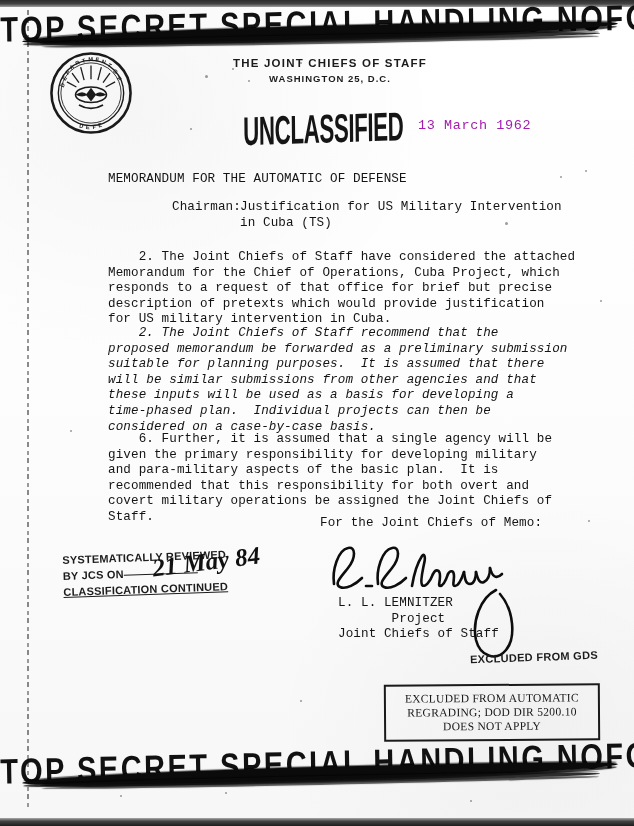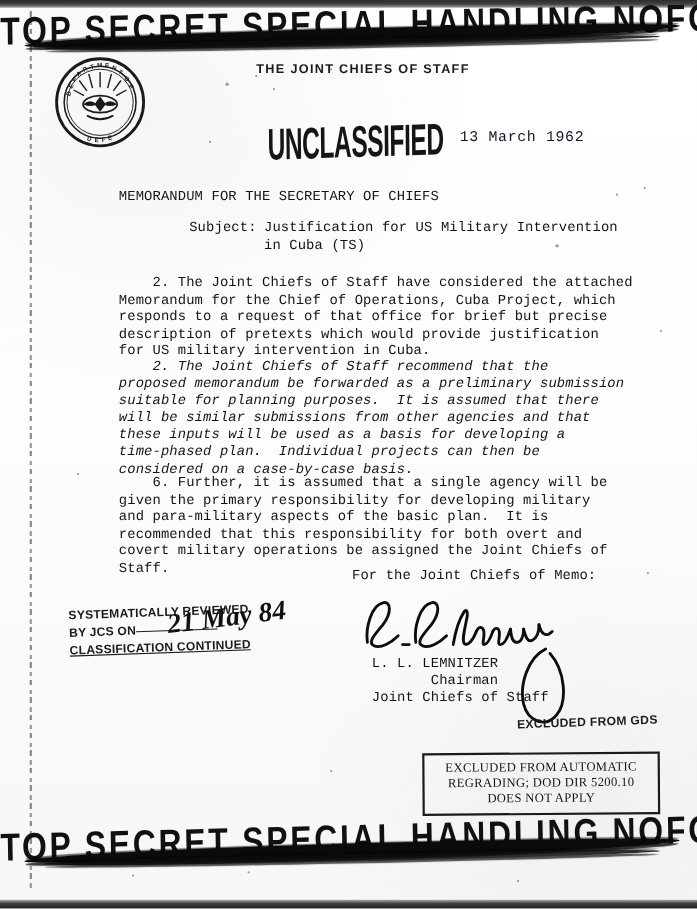"WASHINGTON 25, D.C." div { html: none -> <div>WASHINGTON 25, D.C.</div> }
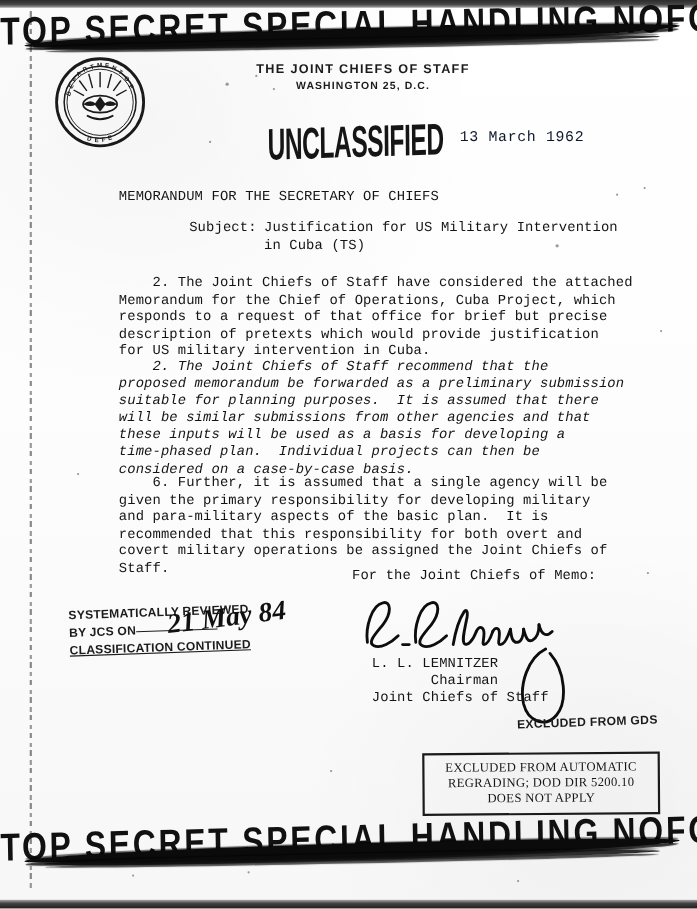"13 March 1962" #doc-date { color: #0f172a -> #a21caf }
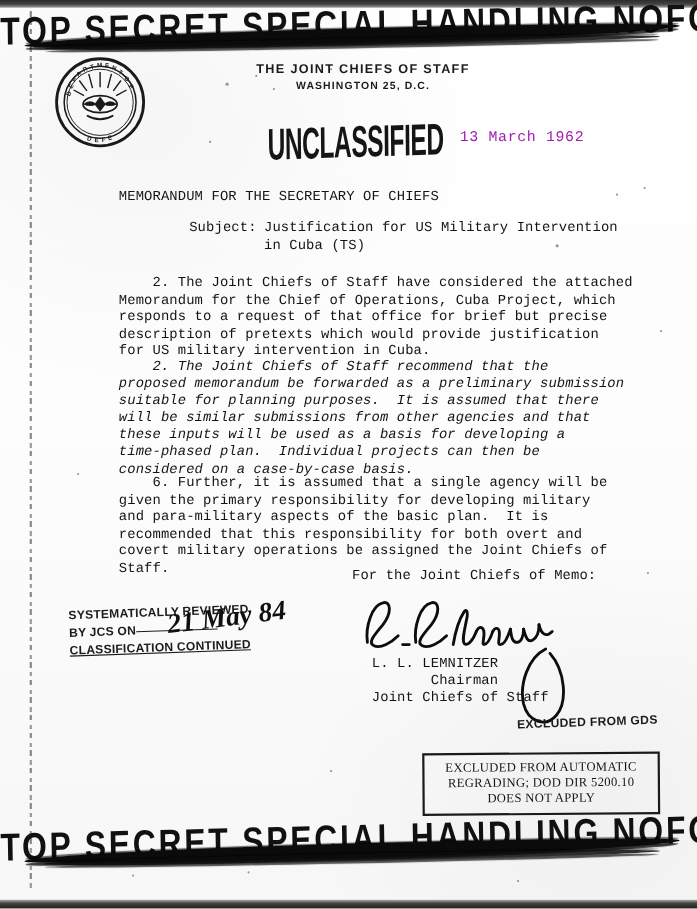"MEMORANDUM FOR THE SECRETARY OF" div.typed { text: SECRETARY OF CHIEFS -> AUTOMATIC OF DEFENSE }
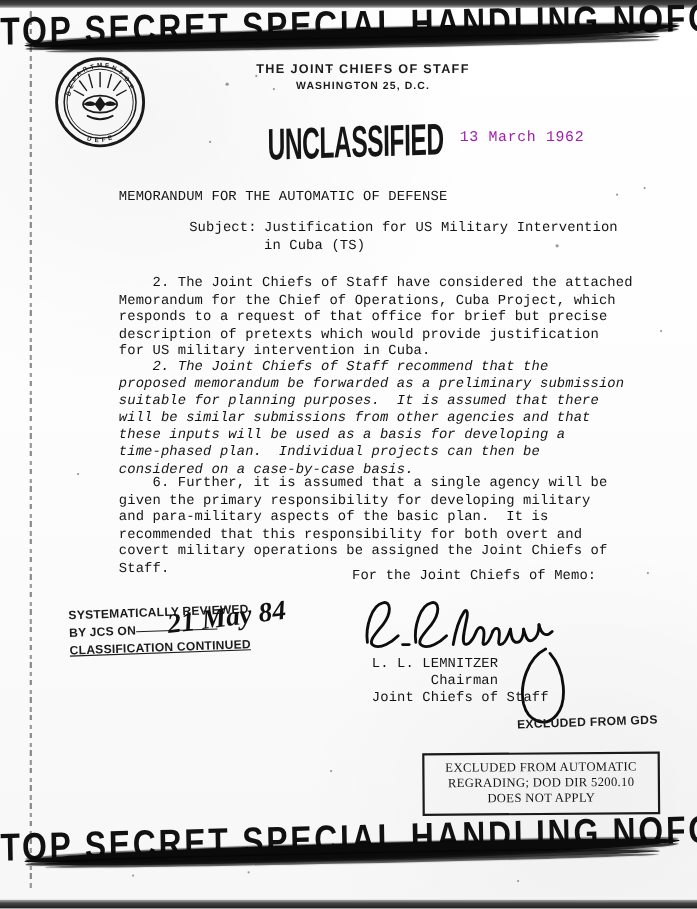"Subject:" div.typed { text: Subject -> Chairman }
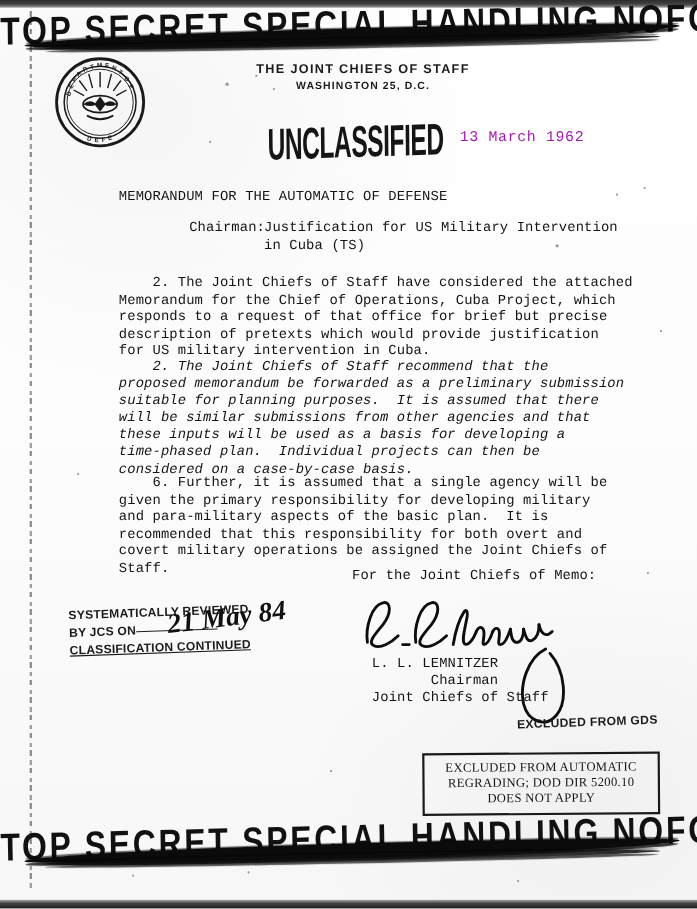"L. L. LEMNITZER" div.typed { text: Chairman -> Project }
